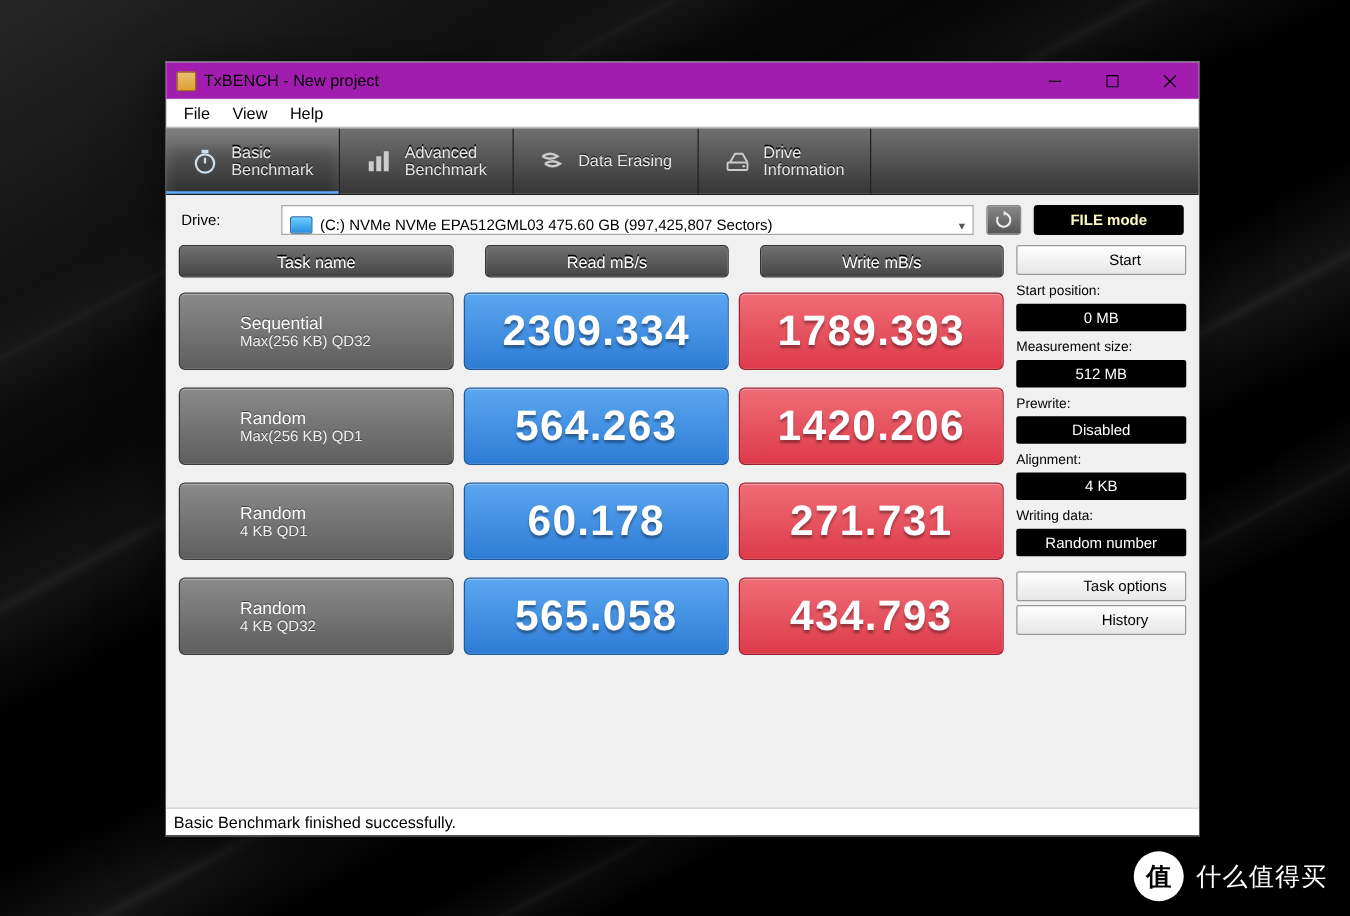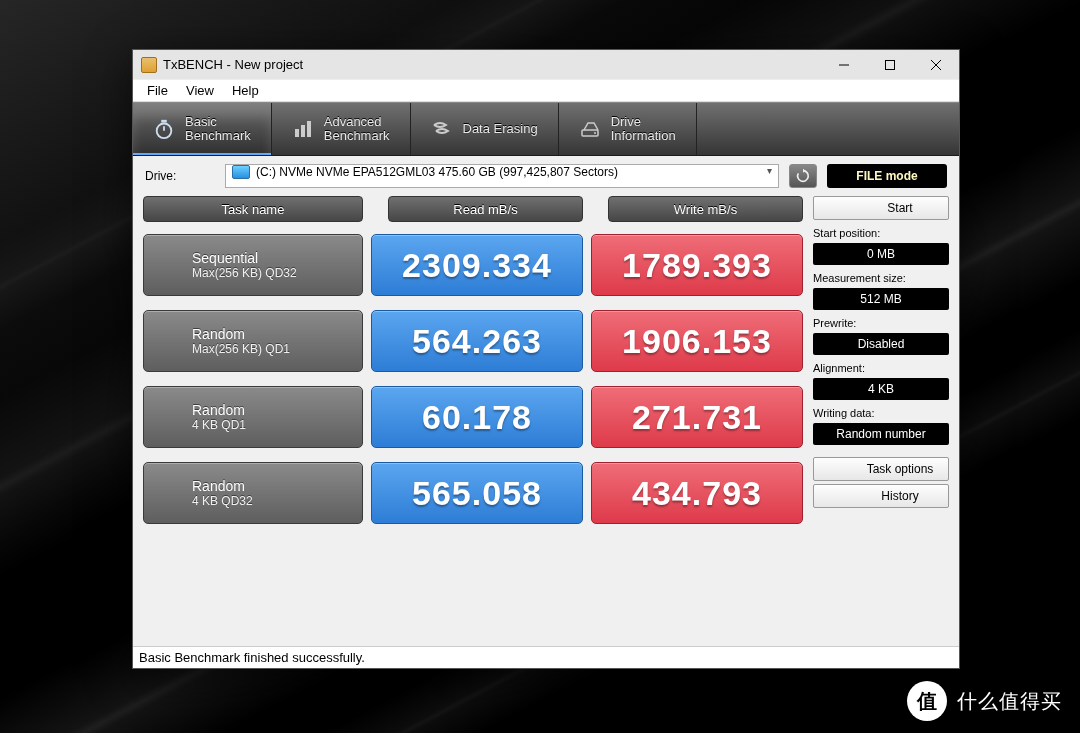"TxBENCH - New project" .titlebar { background: #e5e5e5 -> #a21caf }
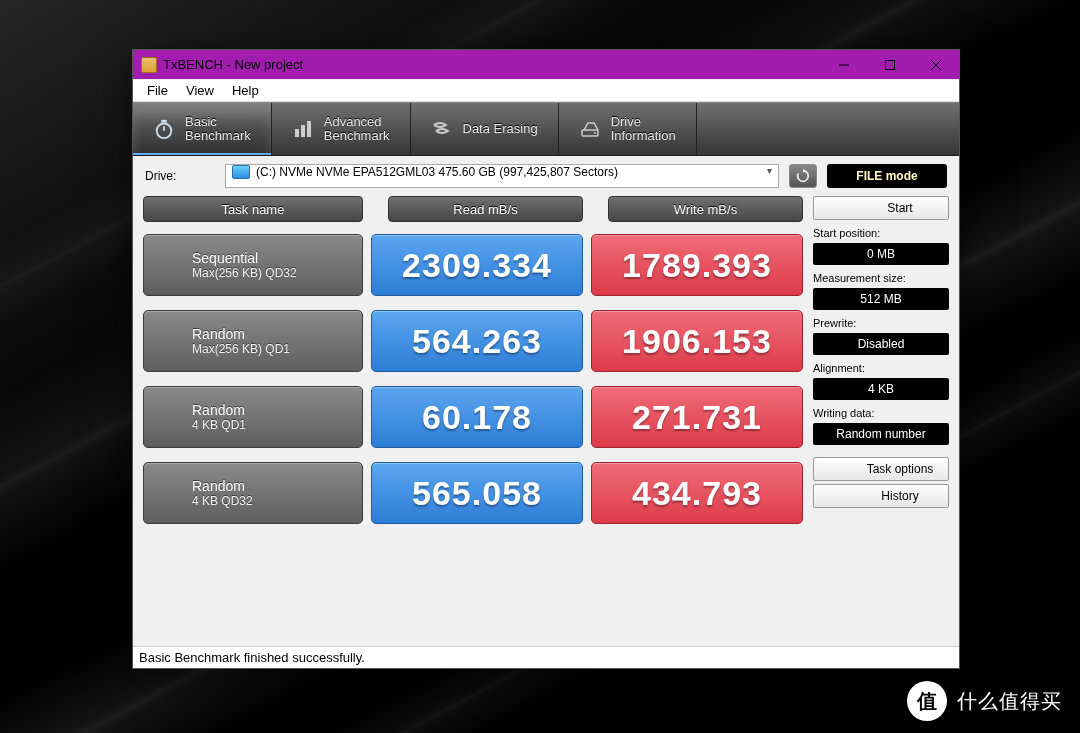"(C:) NVMe NVMe EPA512GML03 475.60" .drivesel { align-items: flex-start -> flex-end }
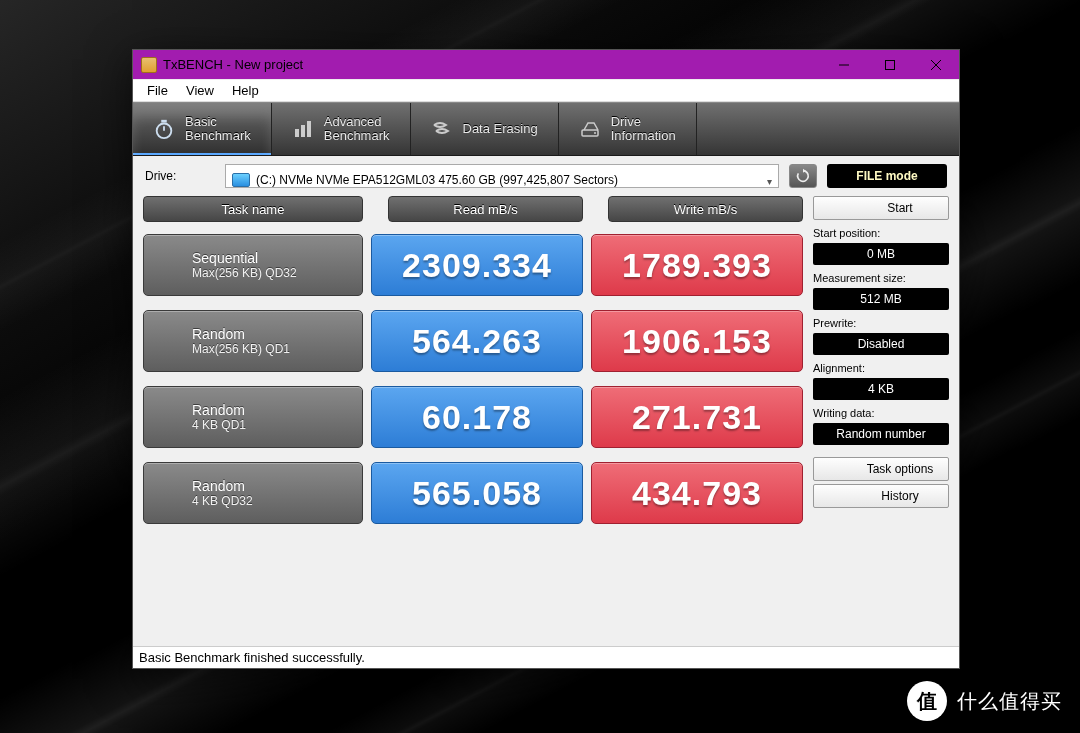"1906.153" div.valcell { text: 1906.153 -> 1420.206 }
